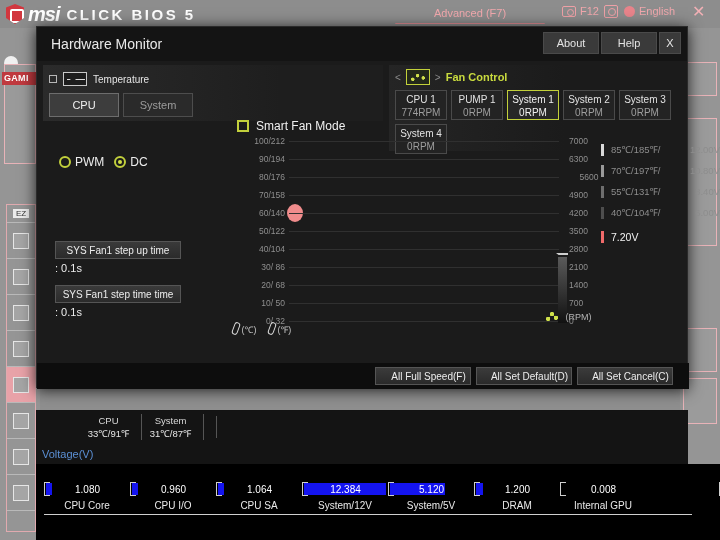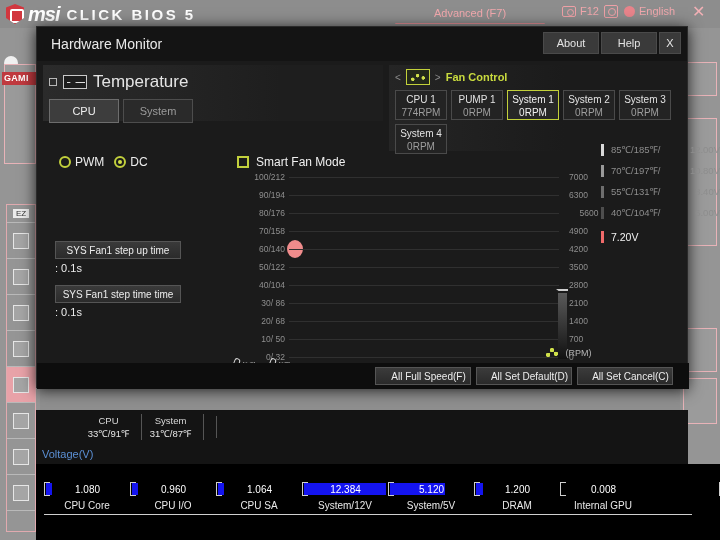"Temperature" .temp-label { font-size: 17px -> 10px }
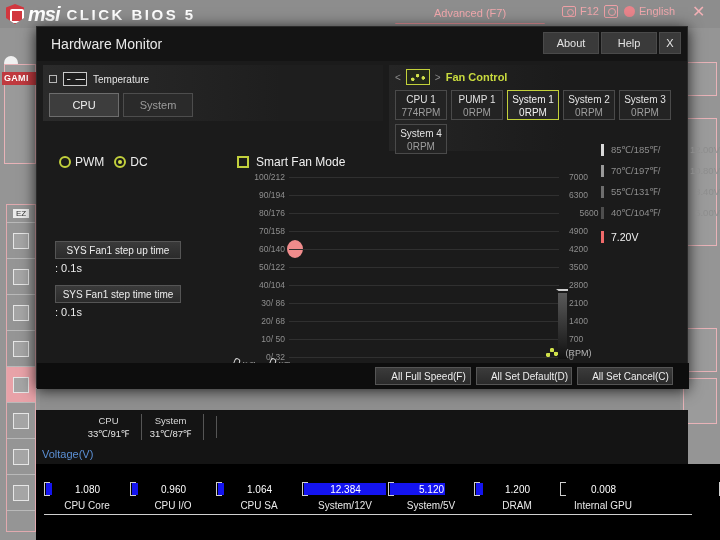"Smart Fan Mode" .graph-wrap { margin-top: 36px -> none }
